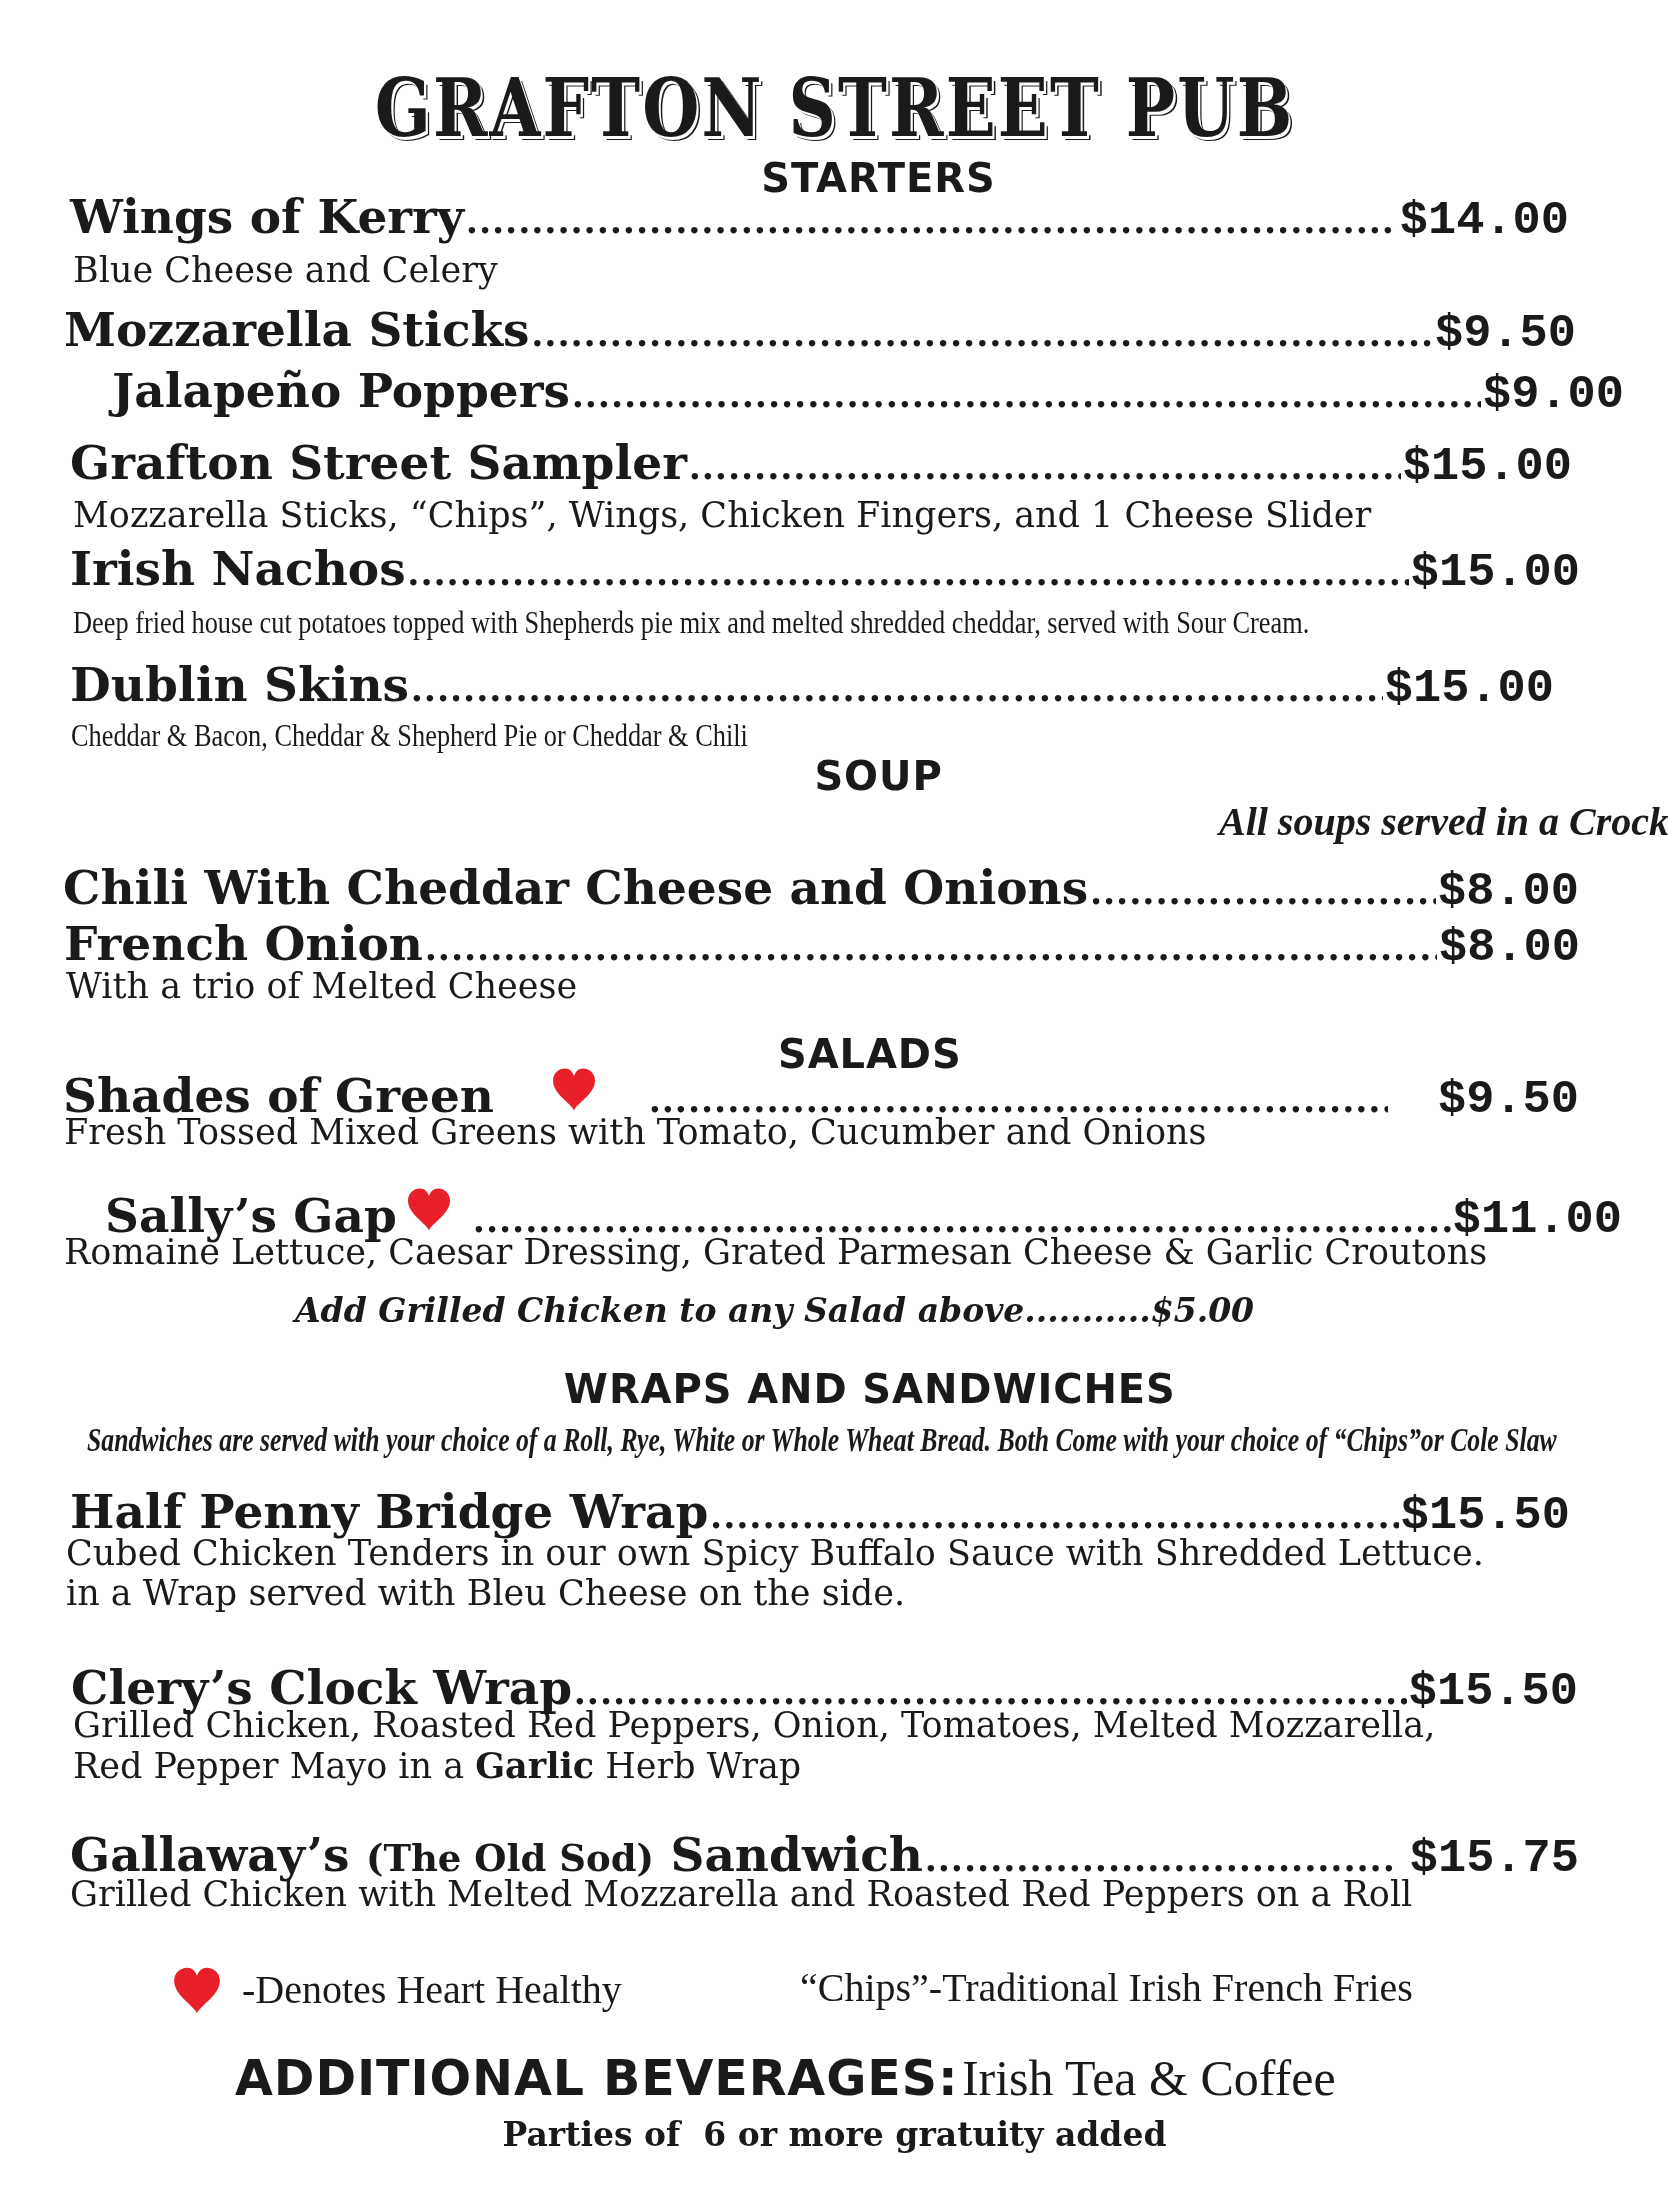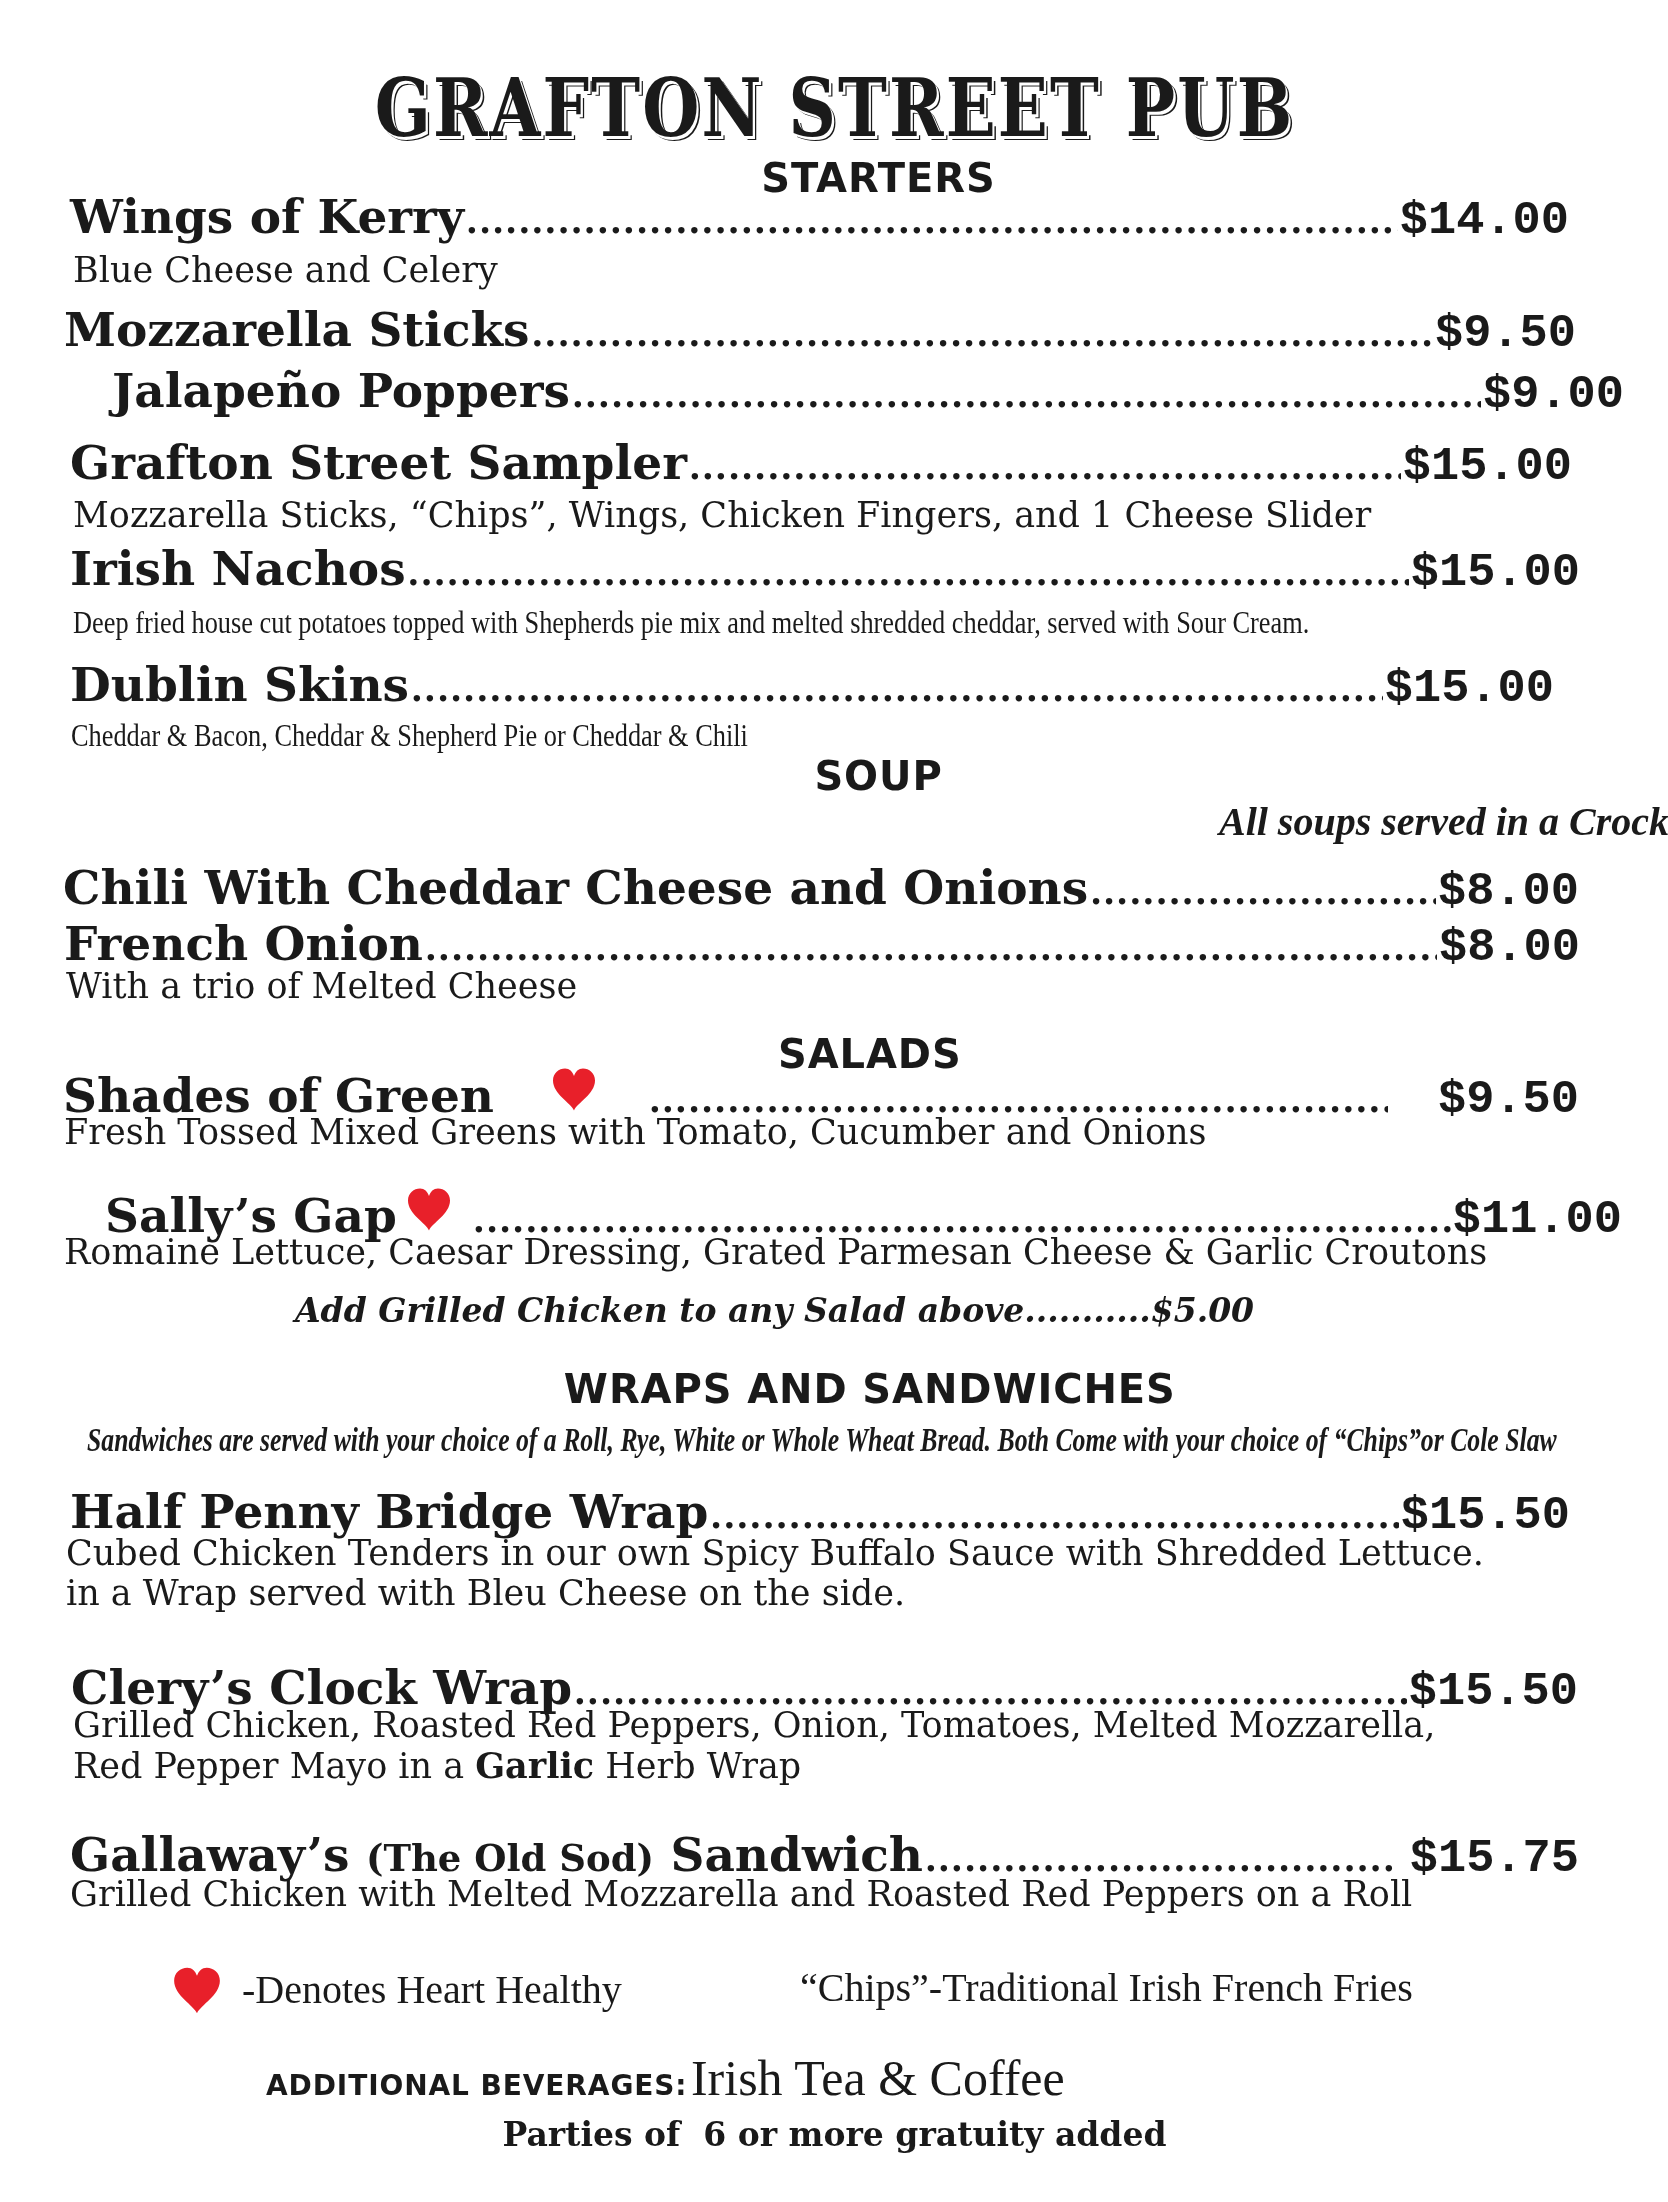"ADDITIONAL BEVERAGES:" span { font-size: 28px -> 49px; margin-left: 31px -> none }
